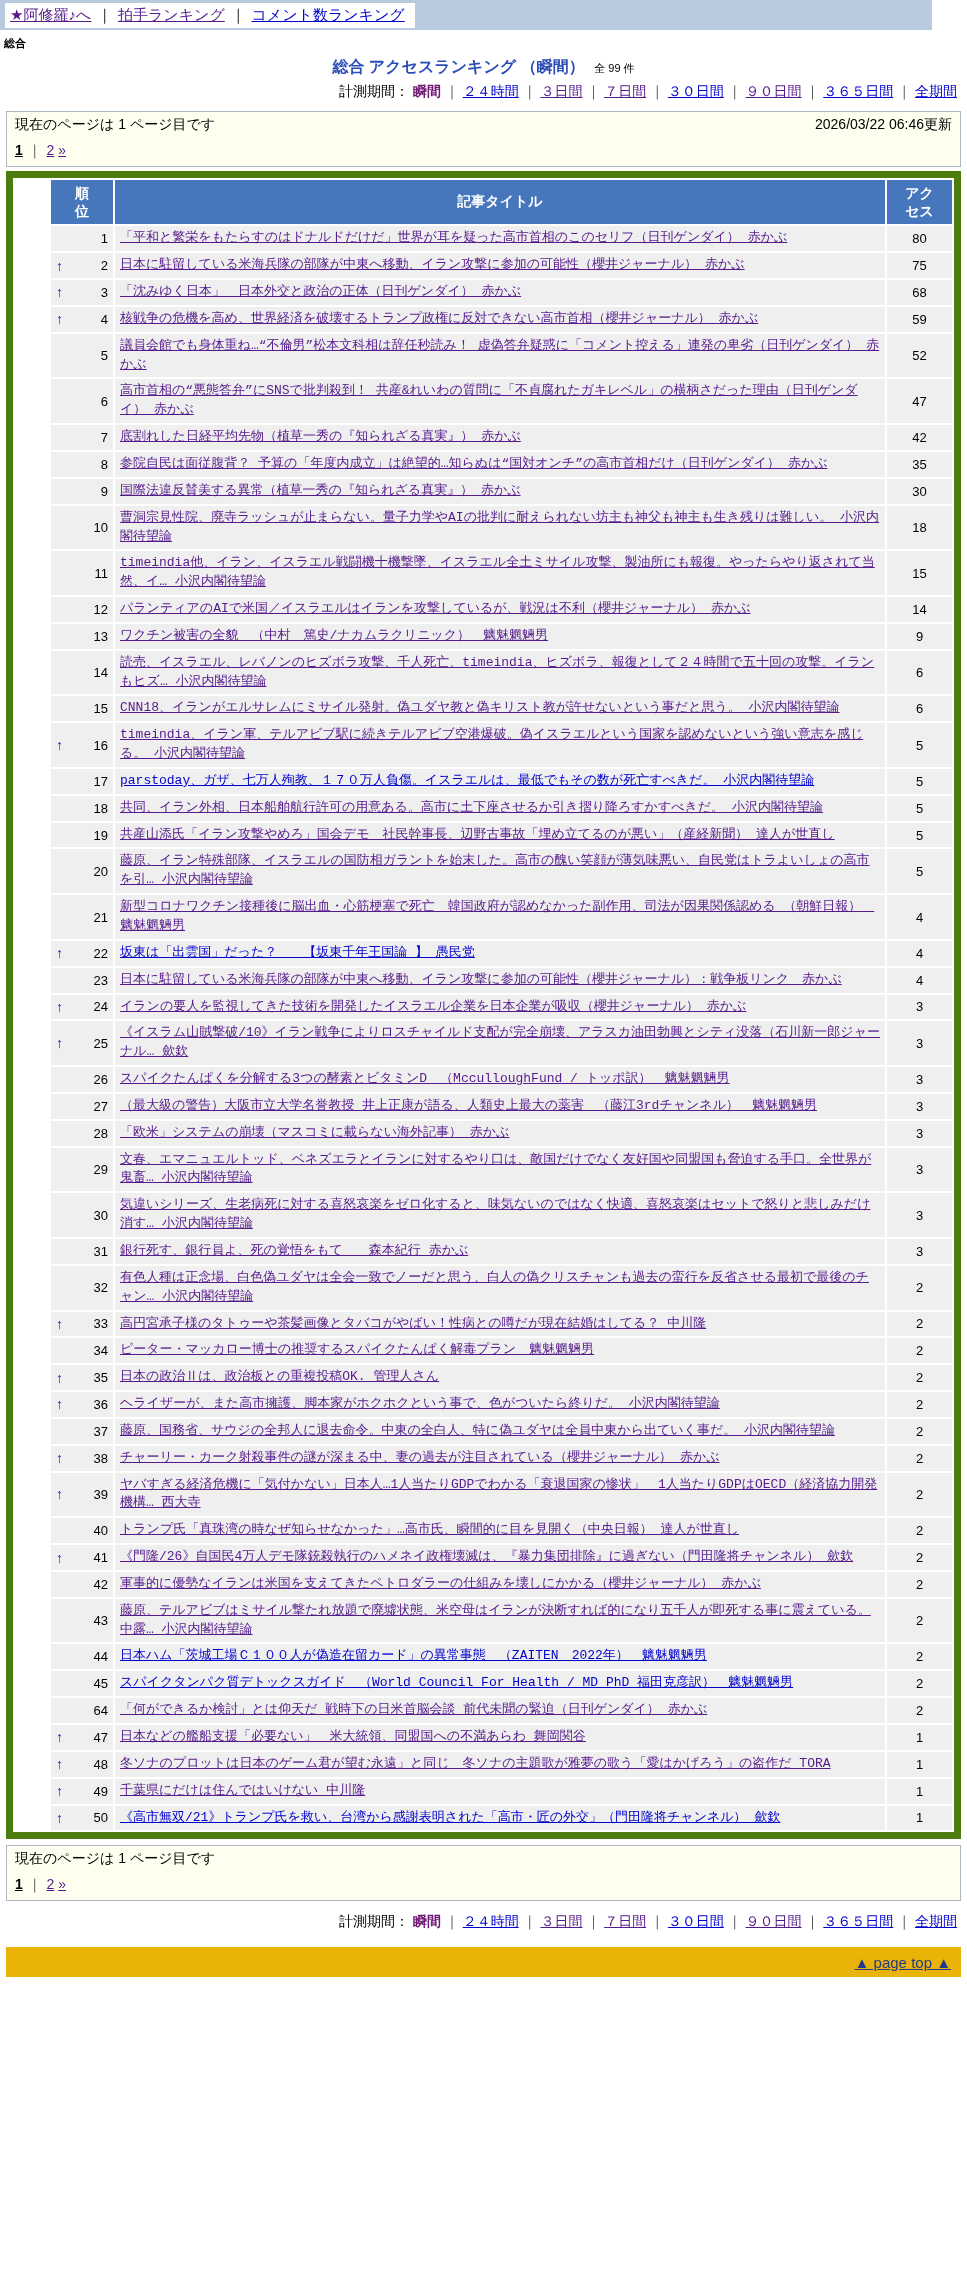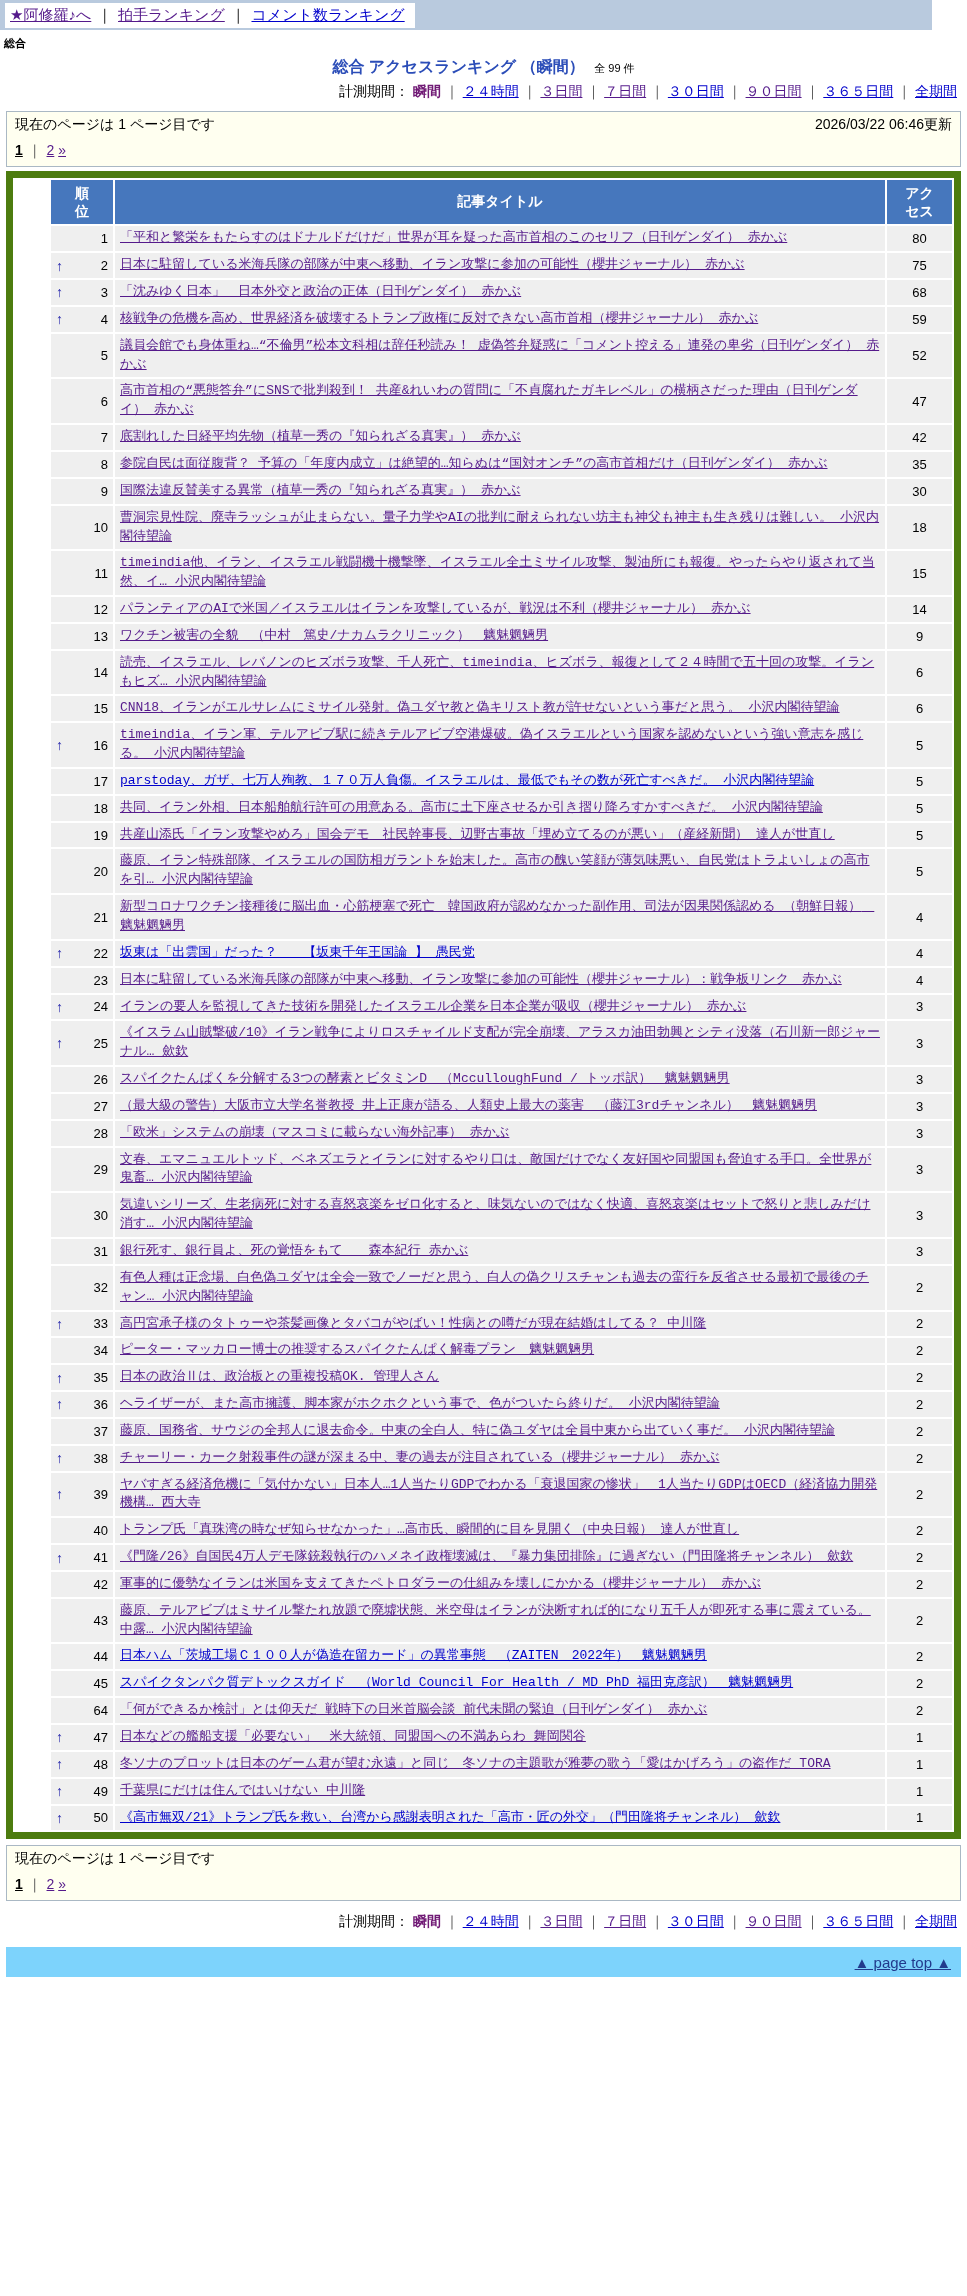"▲ page top ▲" .footerbar { background: #7dd3fc -> #eab308 }
